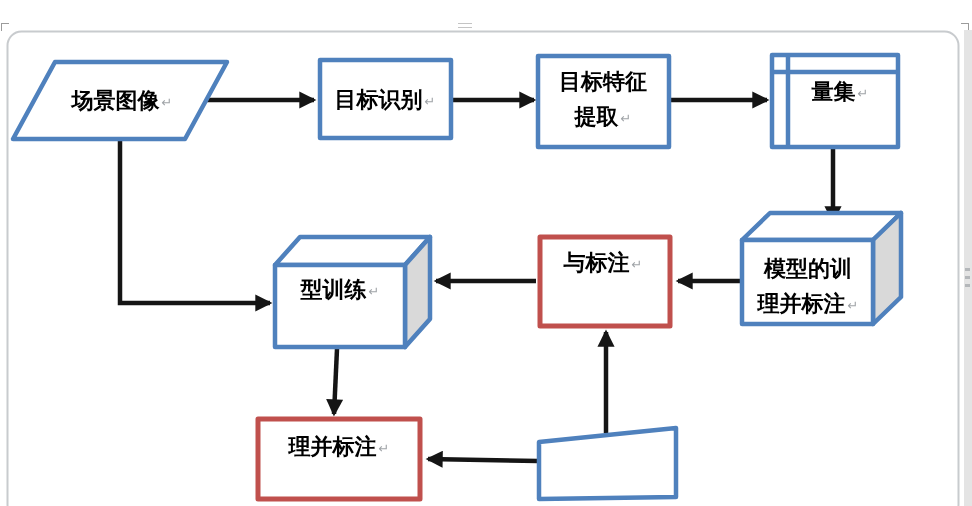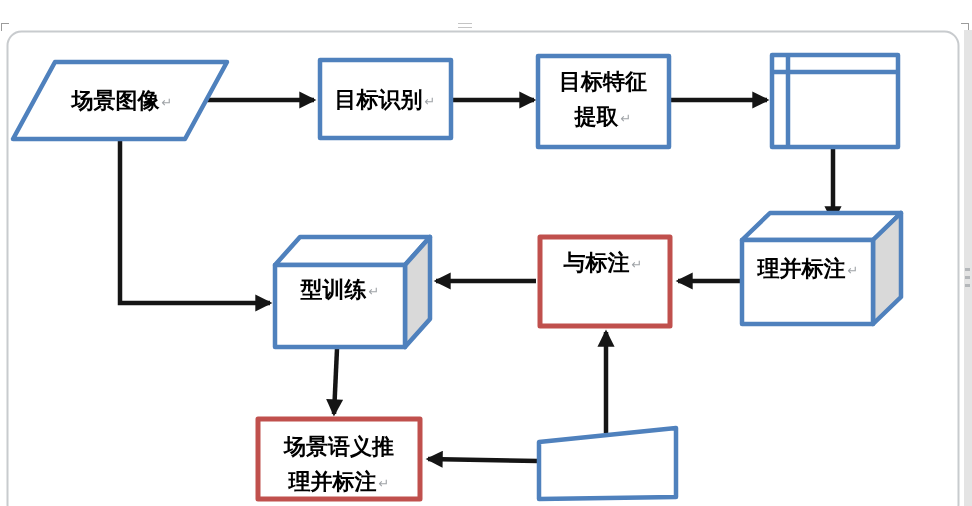"量集 ↵" span.line { html: none -> <span><span>量集</span><span>↵</span></span> }
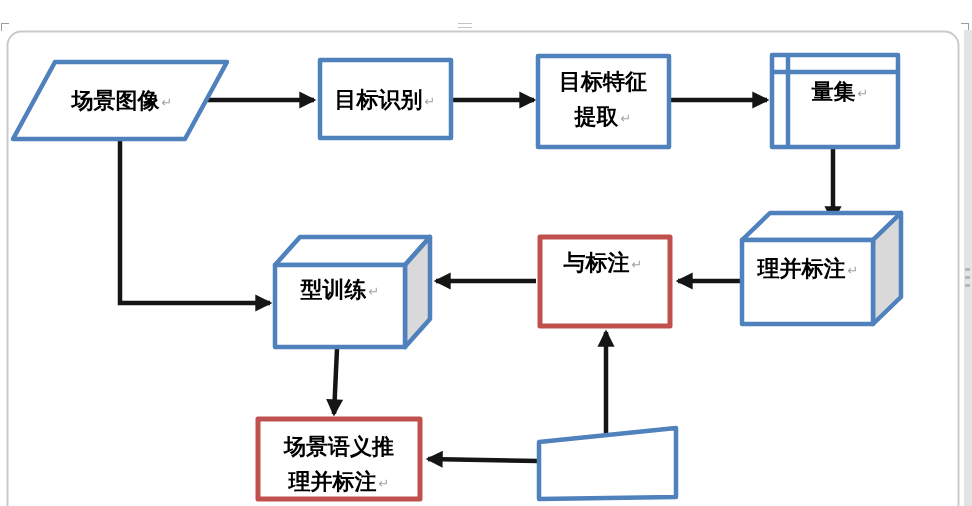"模型的训" span.line { html: none -> <span>模型的训</span> }
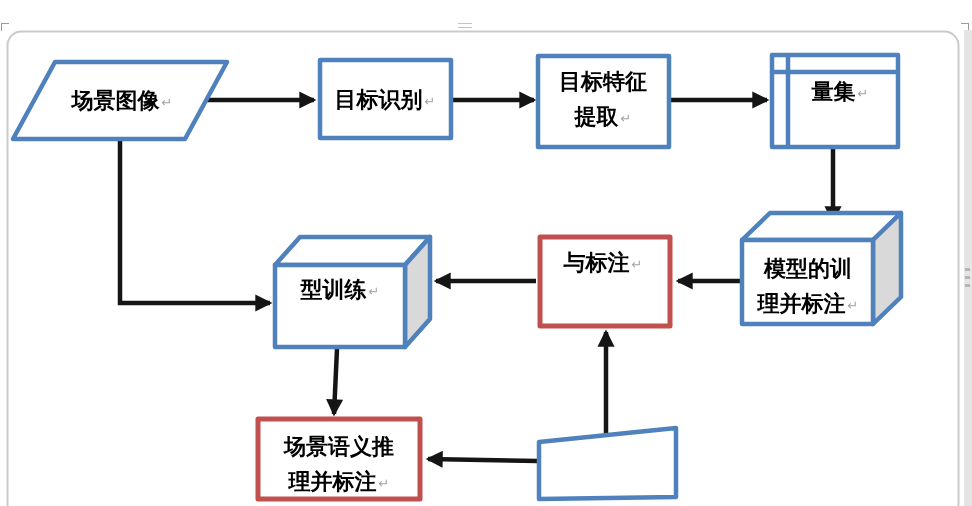"场景语义推" span.line { html: <span>场景语义推</span> -> none }
